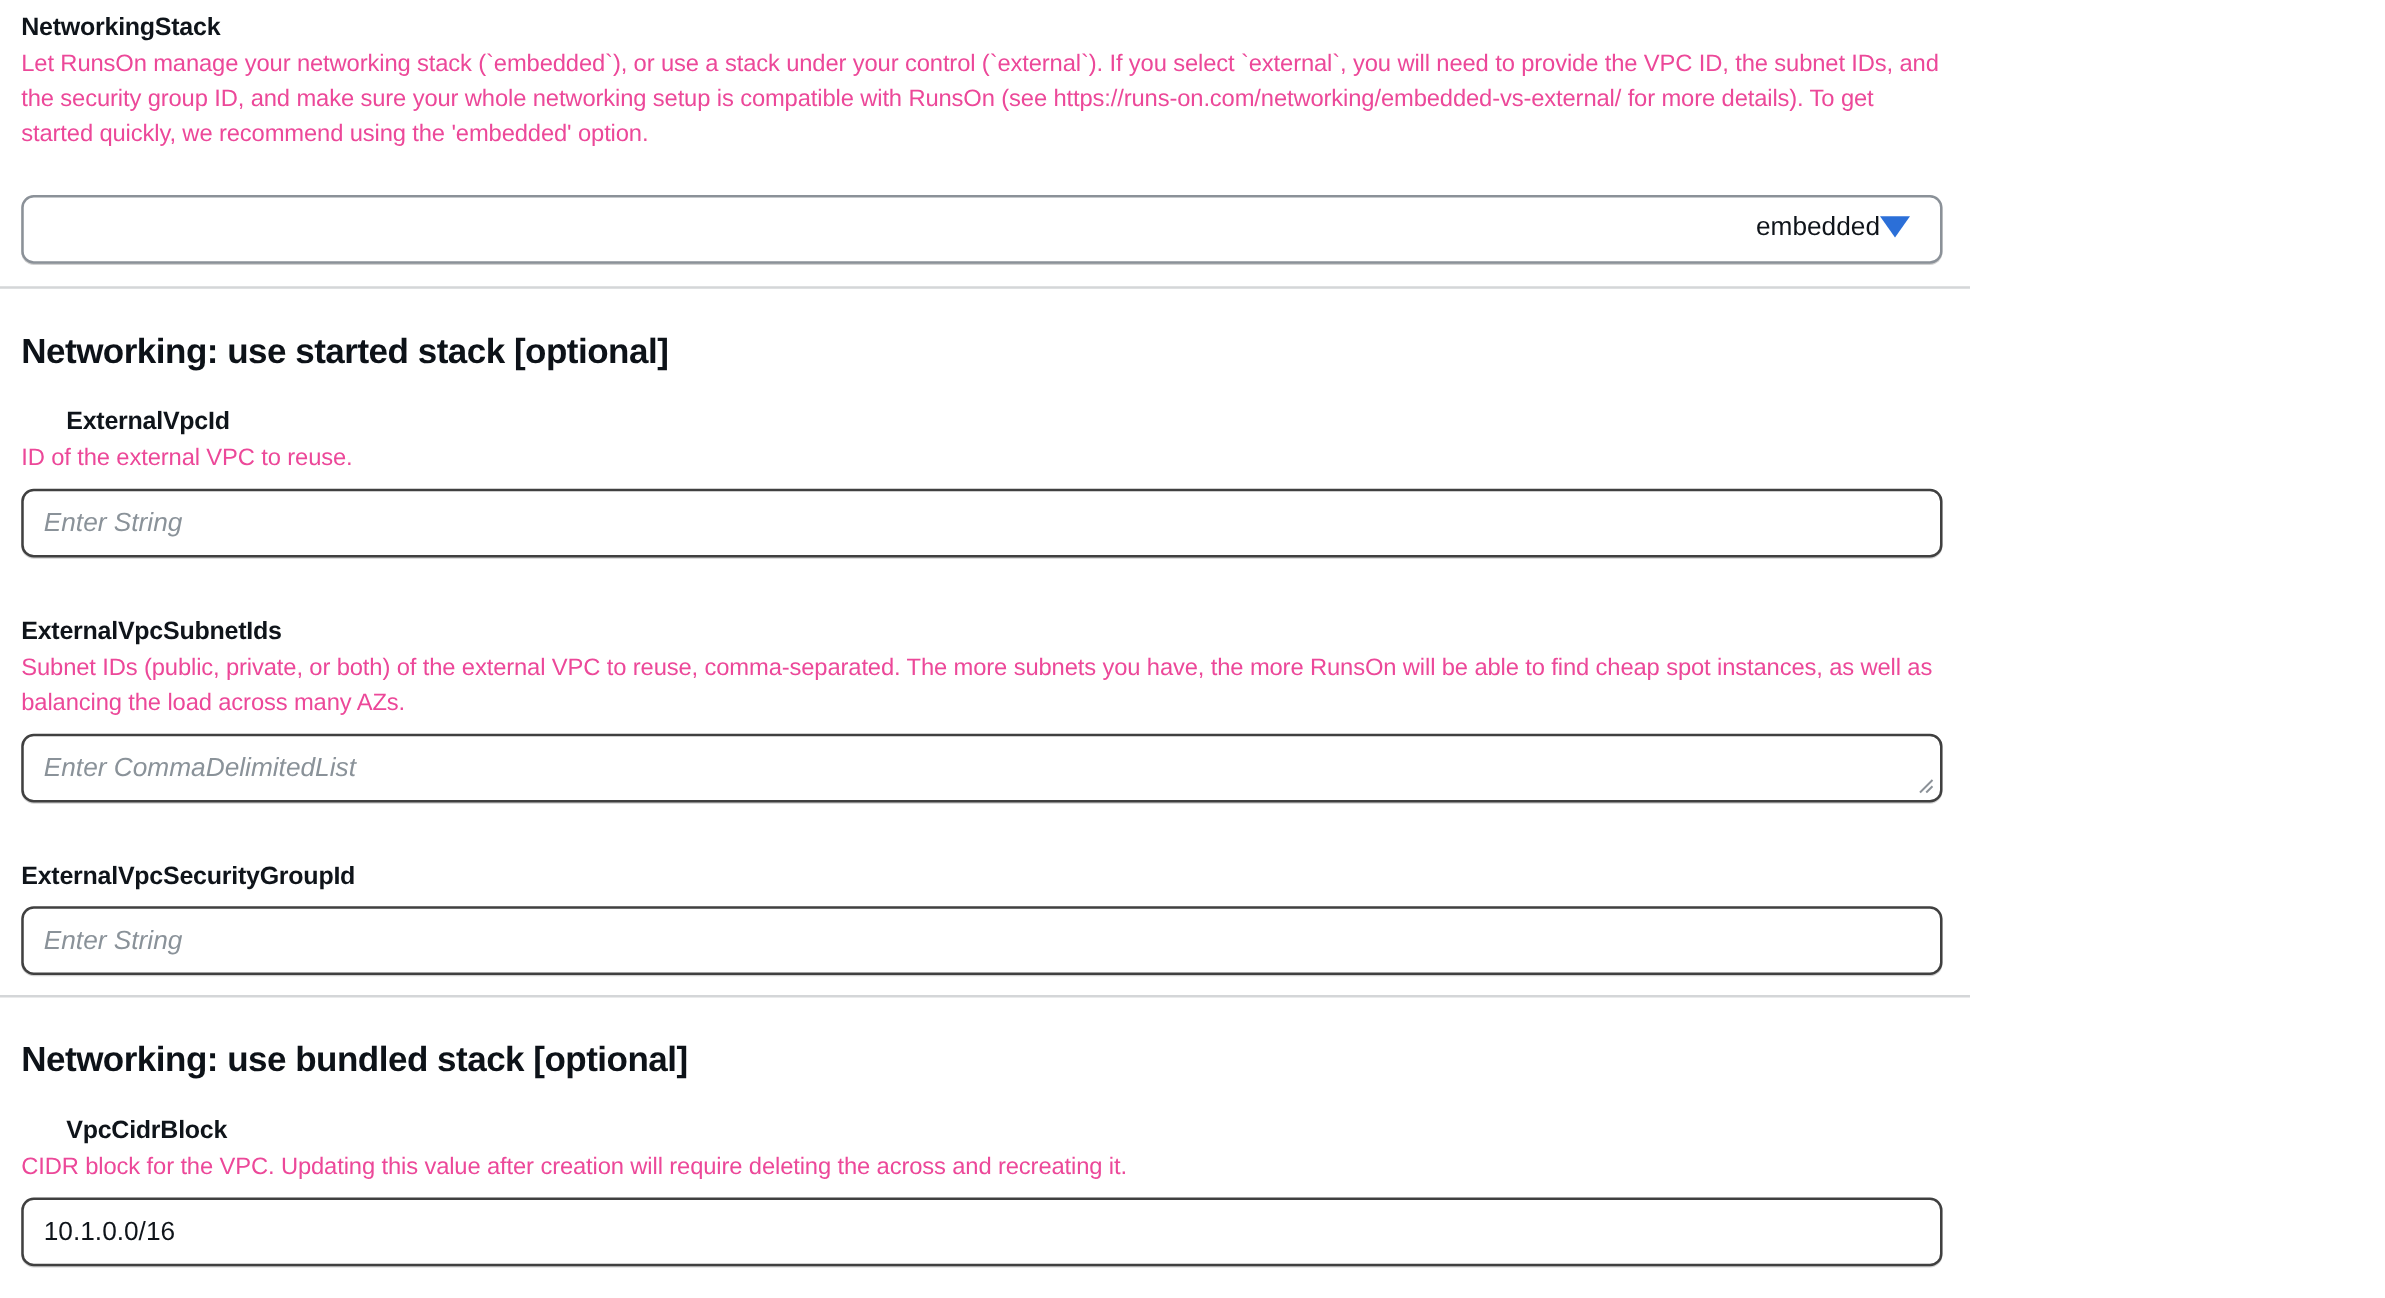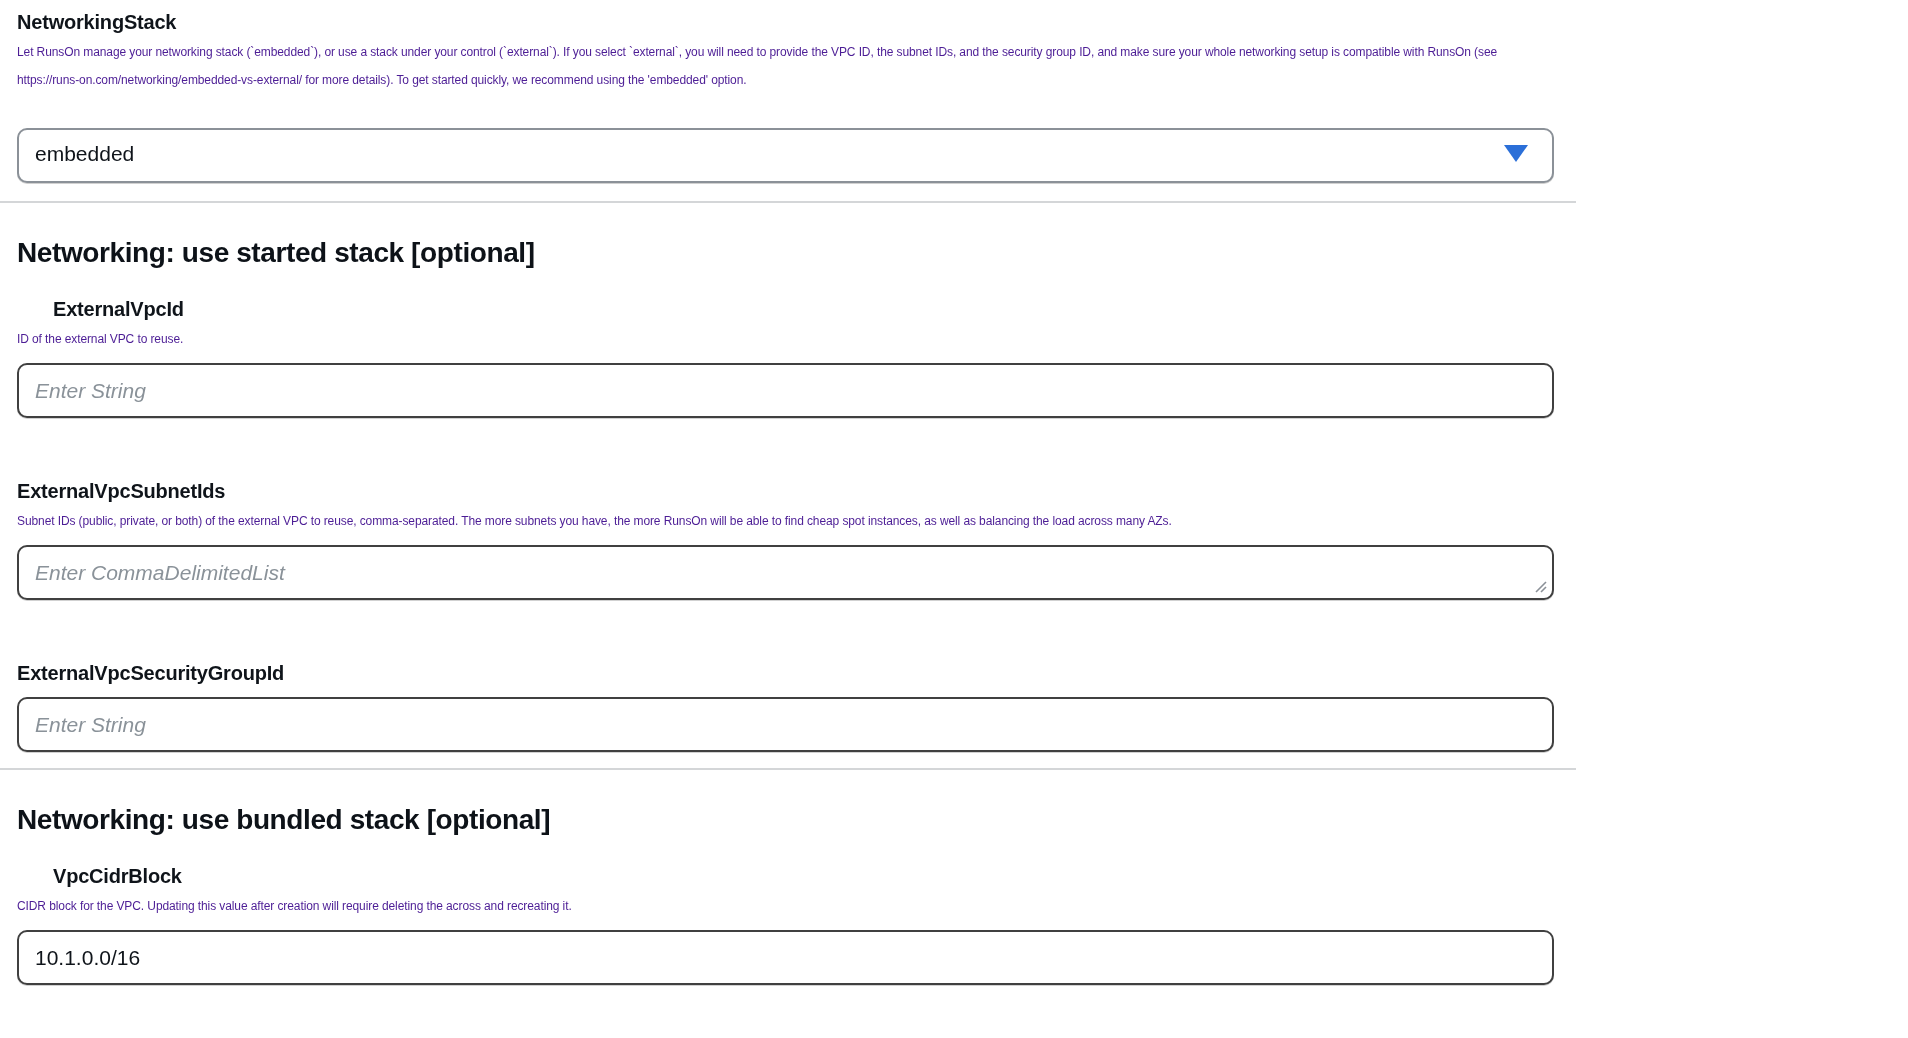"Let RunsOn manage your networking" .field-desc { color: #4c1d95 -> #ec4899; font-size: 12px -> 19px }
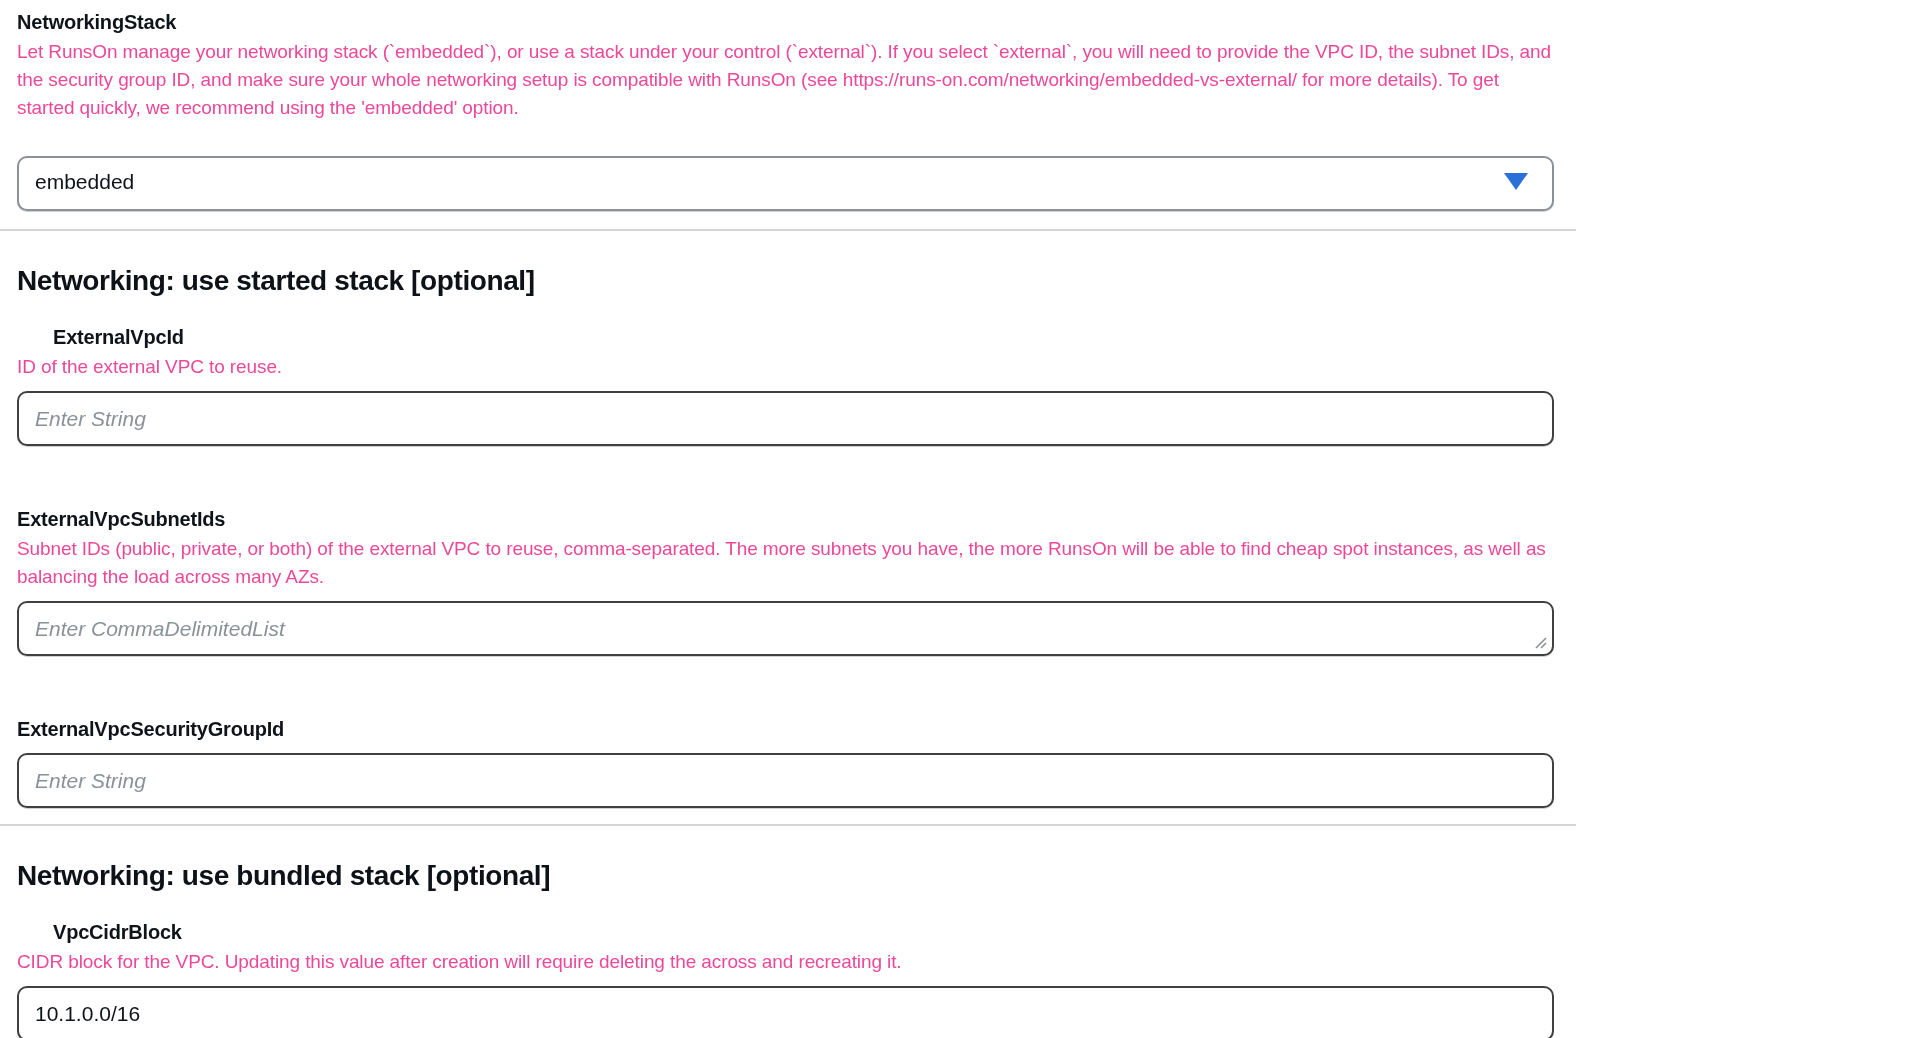"embedded" .select-box { justify-content: space-between -> flex-end }
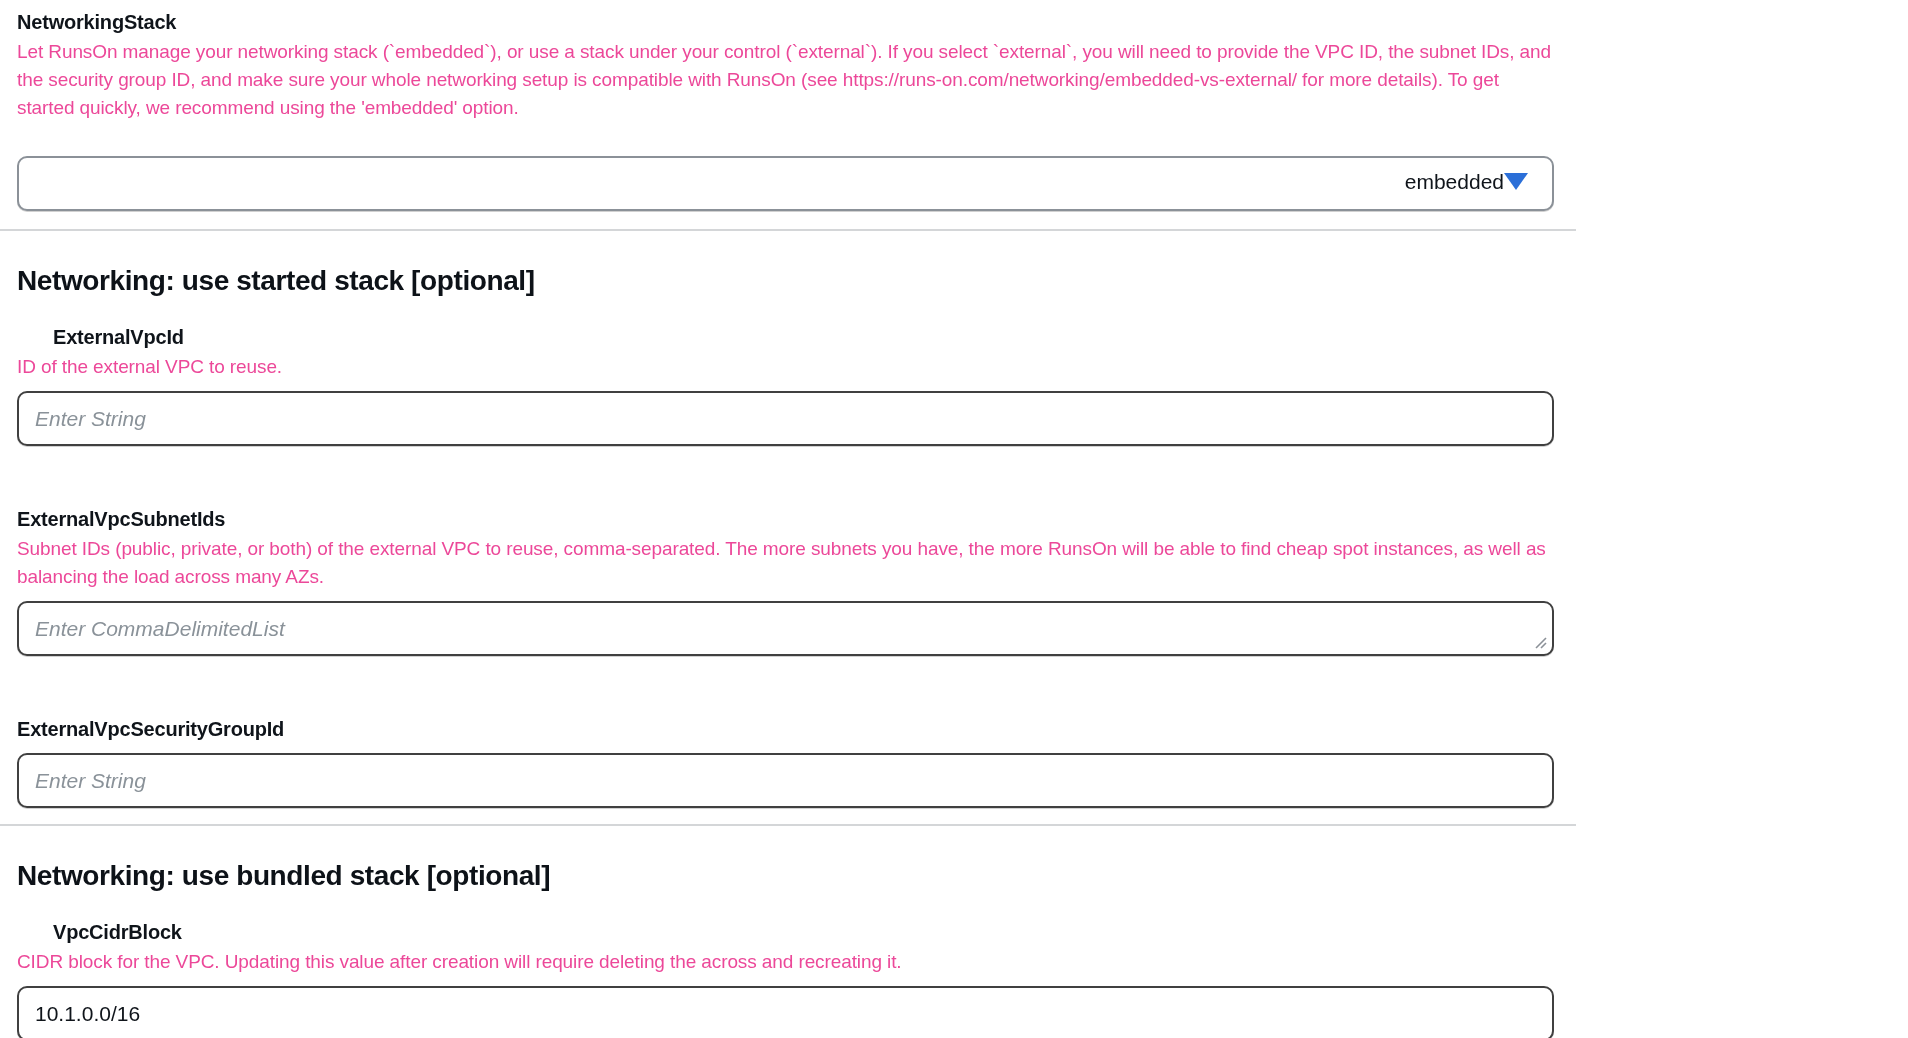"ExternalVpcSubnetIds" .mt-field-gap { margin-top: 59px -> 45px }
